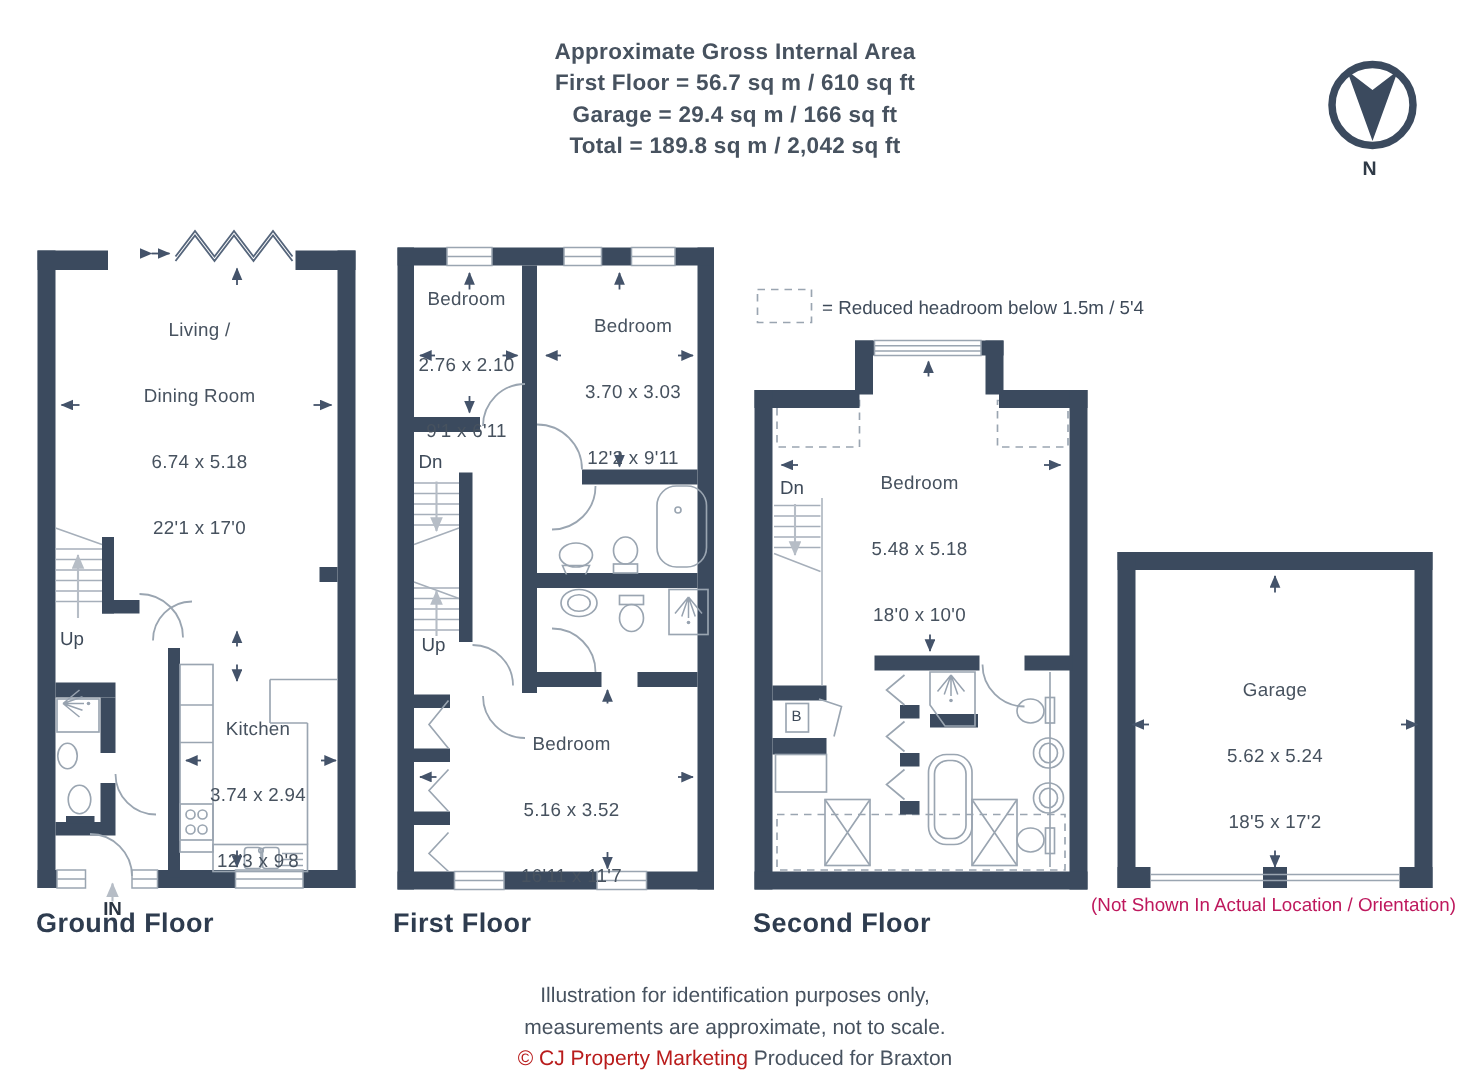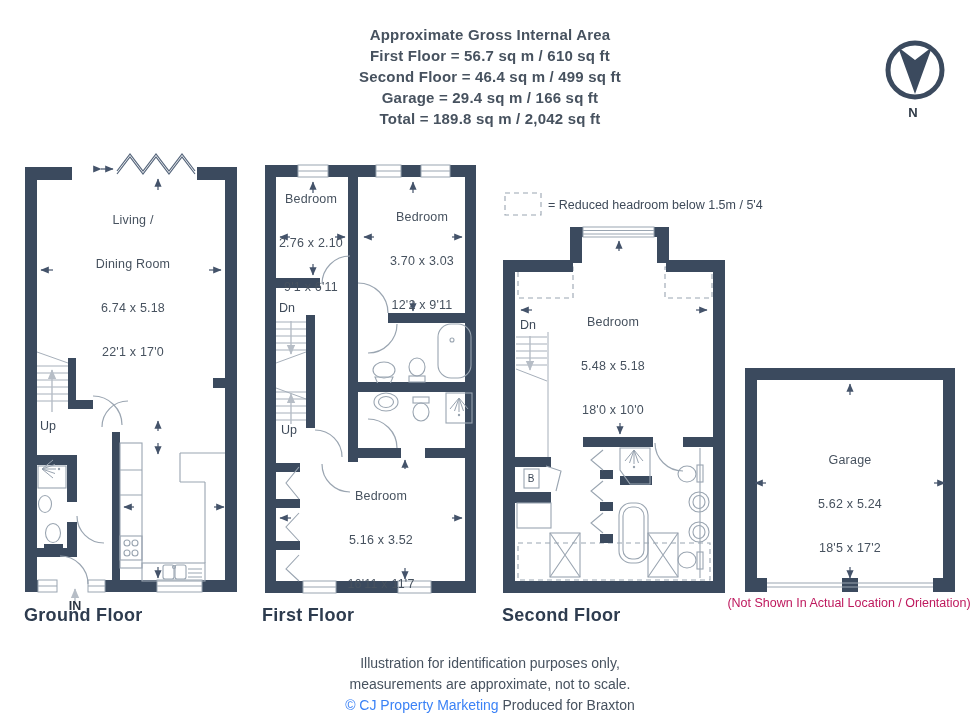"Second Floor = 46.4 sq" div { html: <div>Second Floor = 46.4 sq m / 499 sq ft</div> -> none }
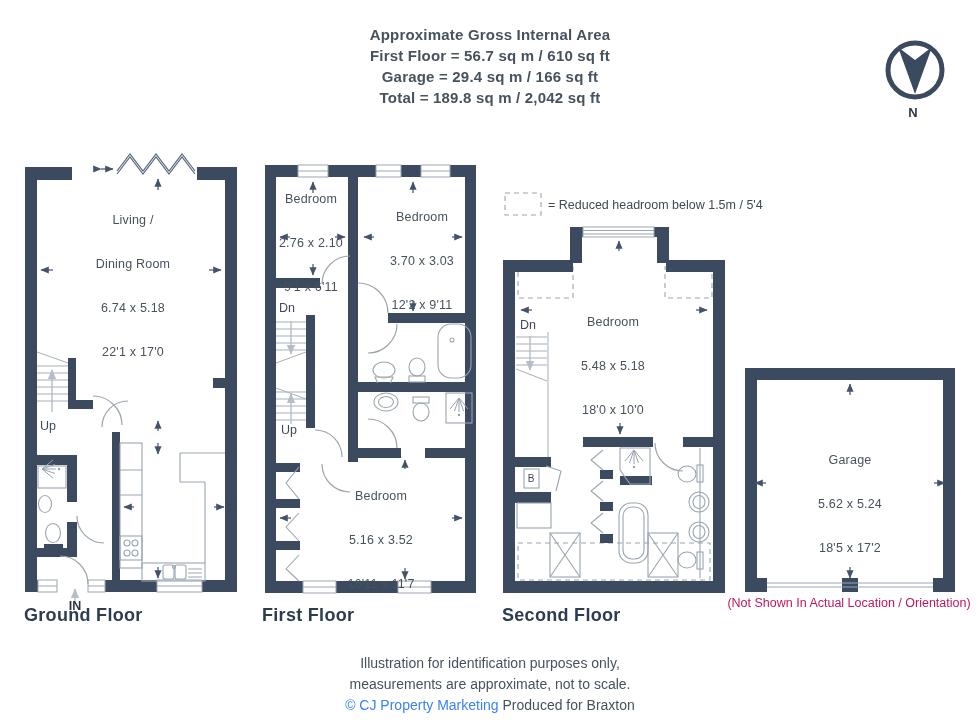"Kitchen" div.rlabel { html: none -> <div> <span>Kitchen</span> <span>3.74 x 2.94</span> <span>12'3 x 9'8</span> </div> }
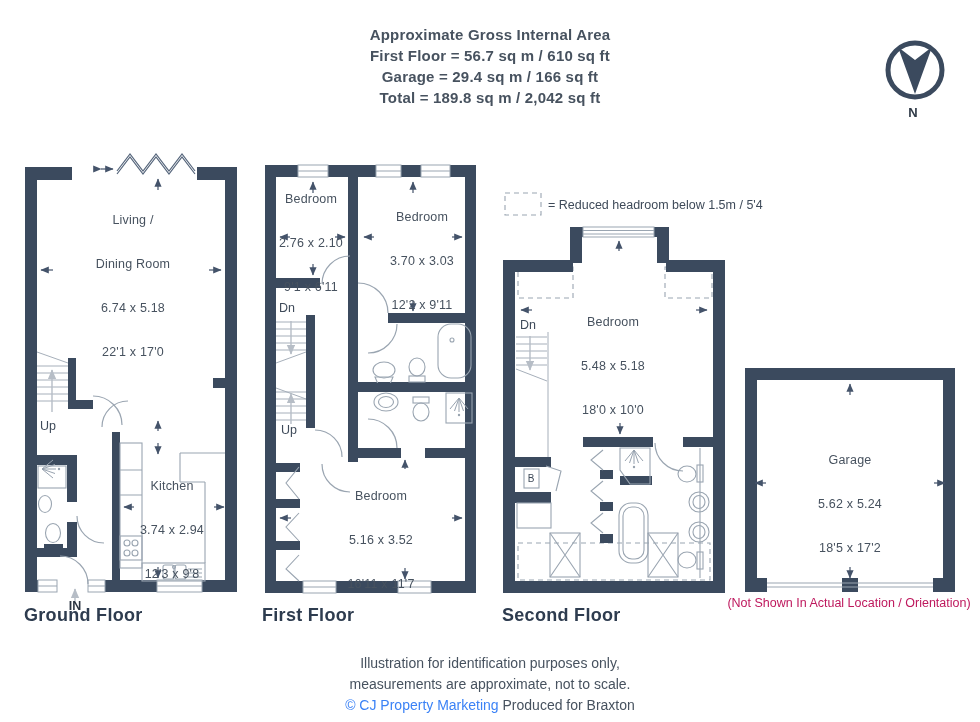"© CJ Property Marketing" .ftr .credit { color: #3b82f6 -> #b91c1c }
